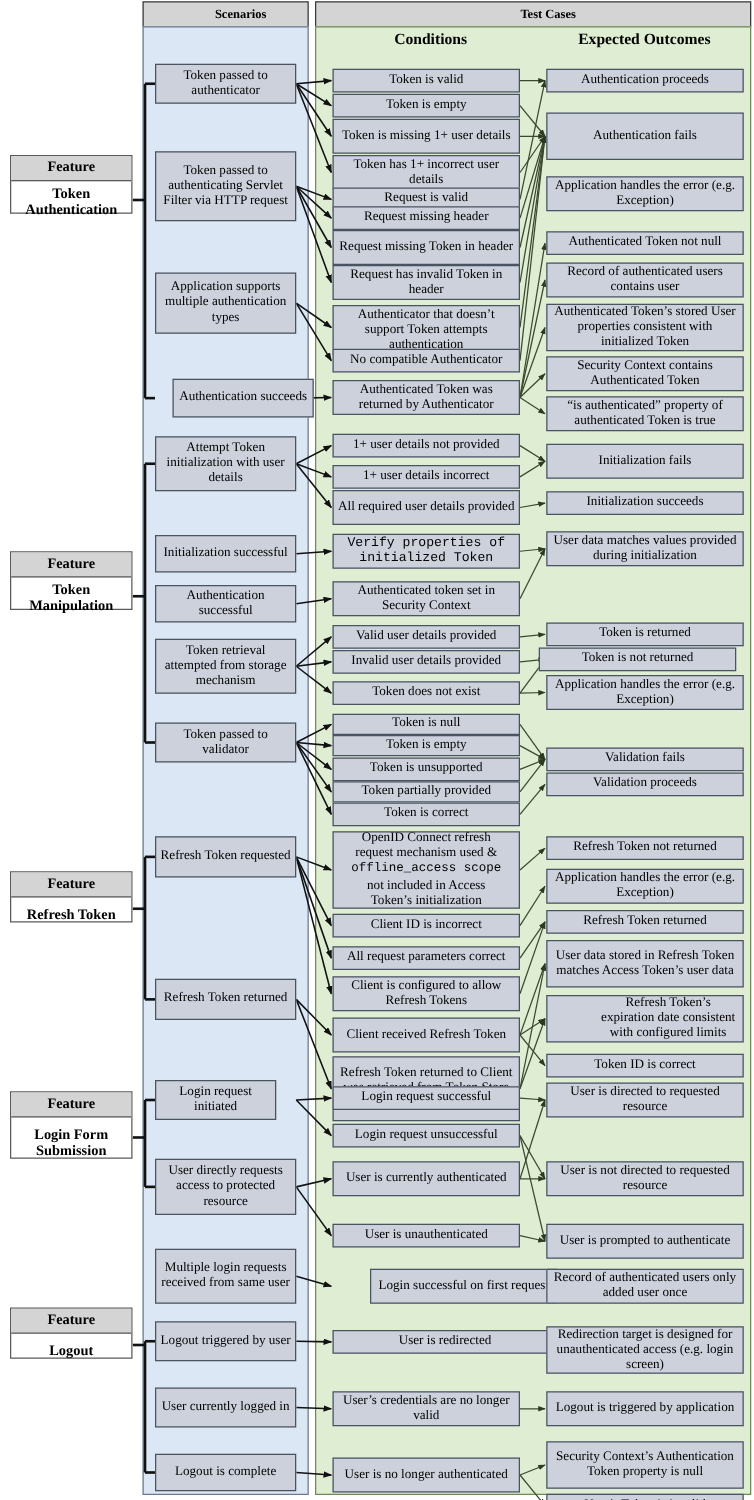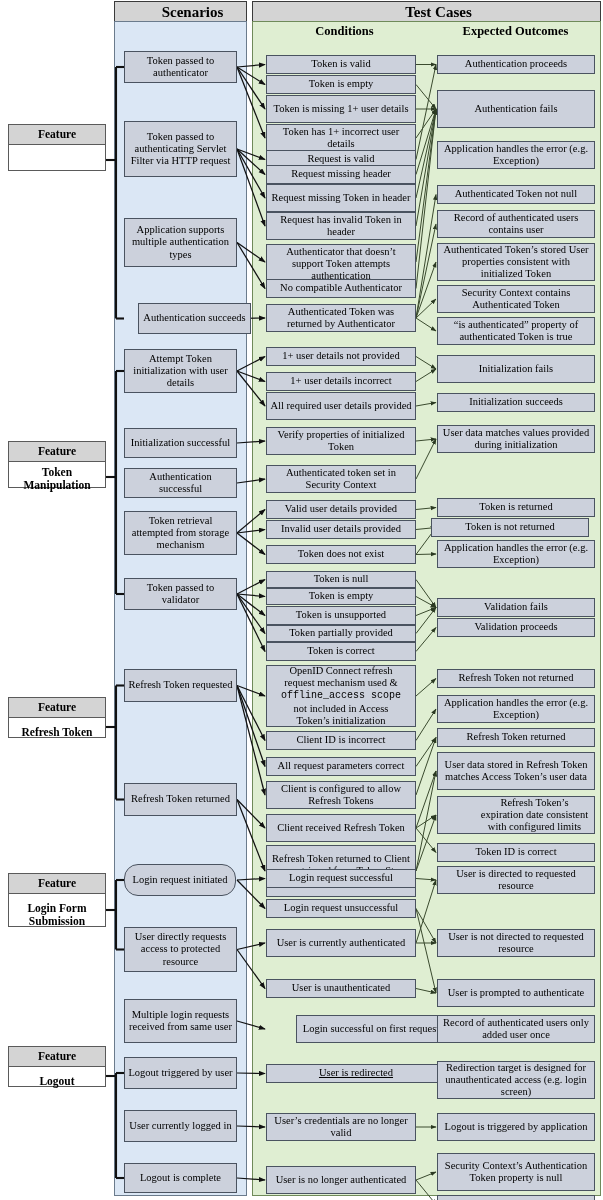"Scenarios" .hdr { font-size: 15px -> 10px }
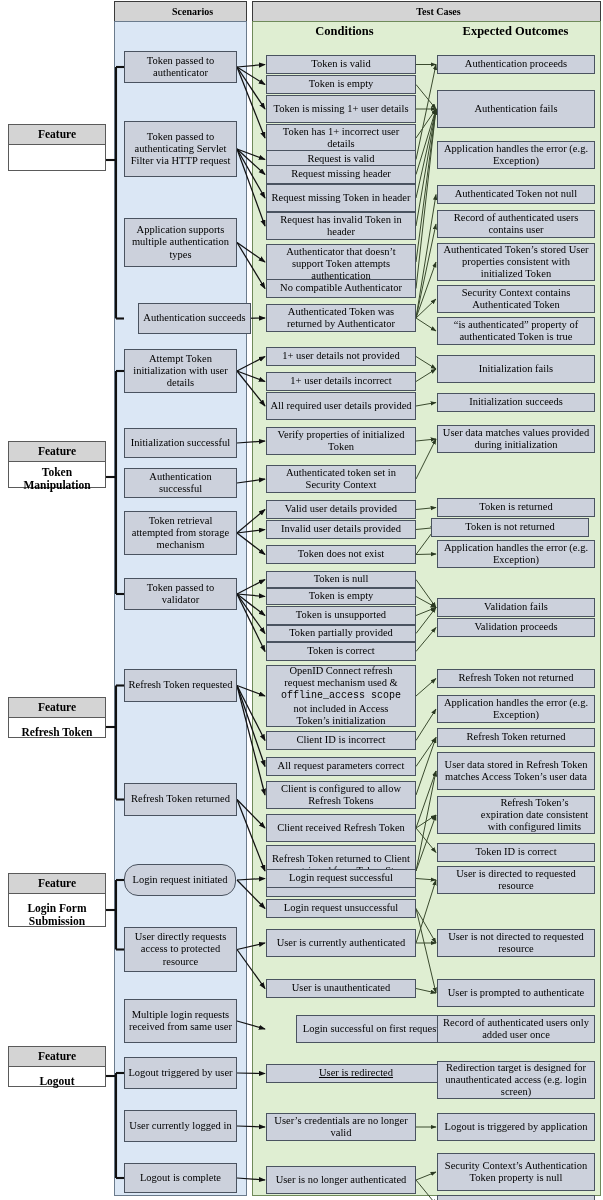"Token Authentication" div.f-name { html: none -> <div>Token Authentication</div> }
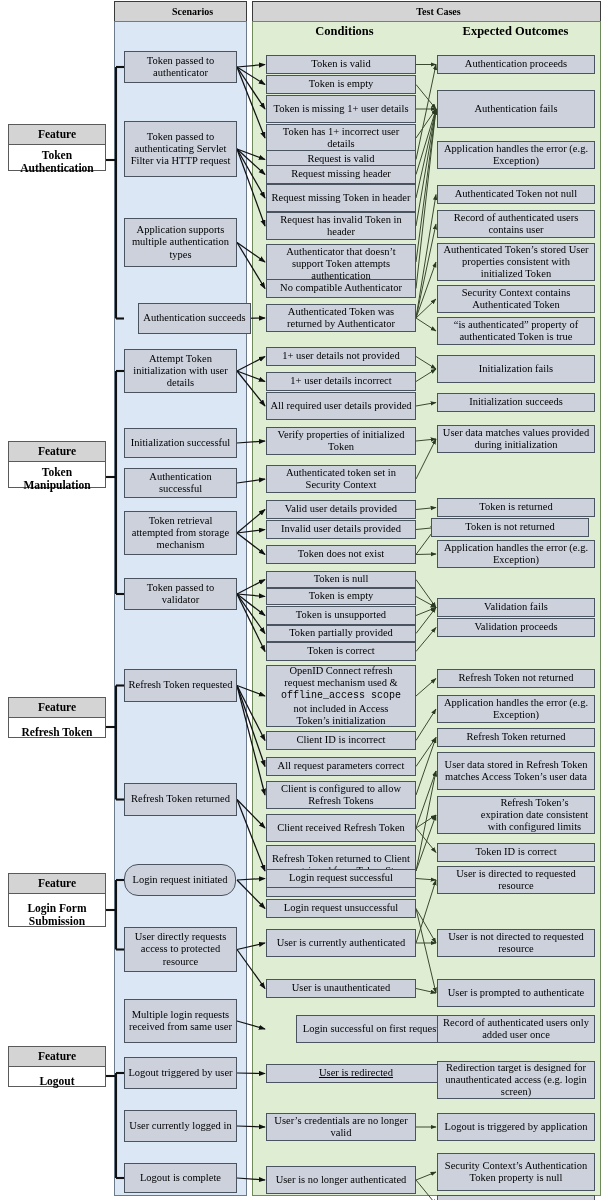"Verify properties of initialized Token" div.node { font-family: none -> Liberation Mono, monospace }
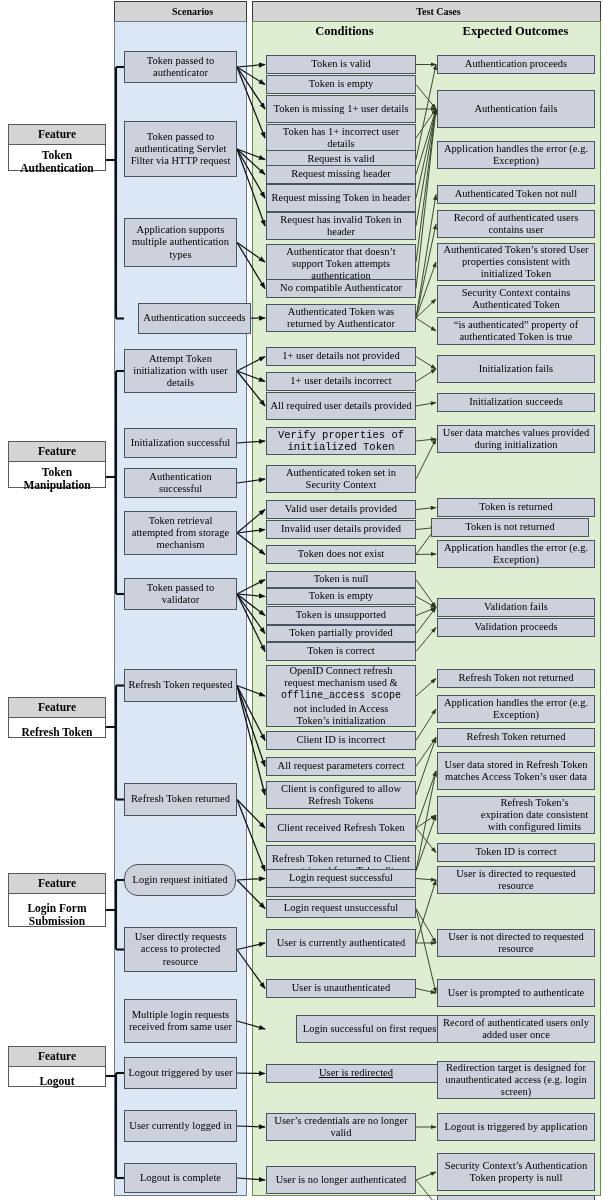"Login request initiated" div.node { border-radius: 14px -> none; width: 112px -> 97px }
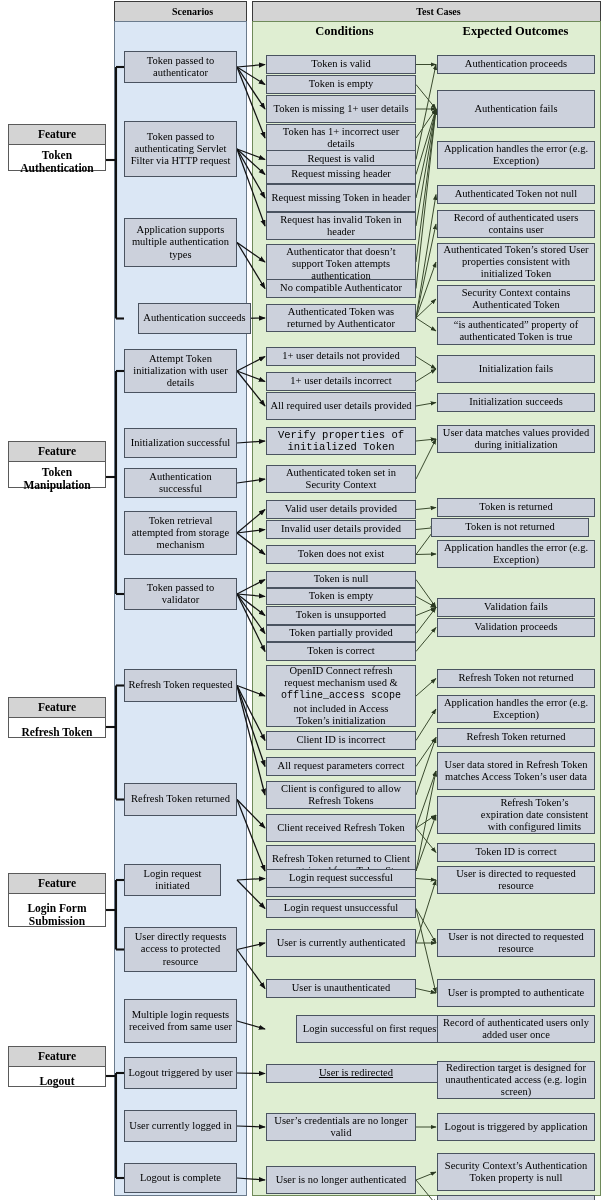"User is redirected" div.node { text-decoration: underline -> none }
